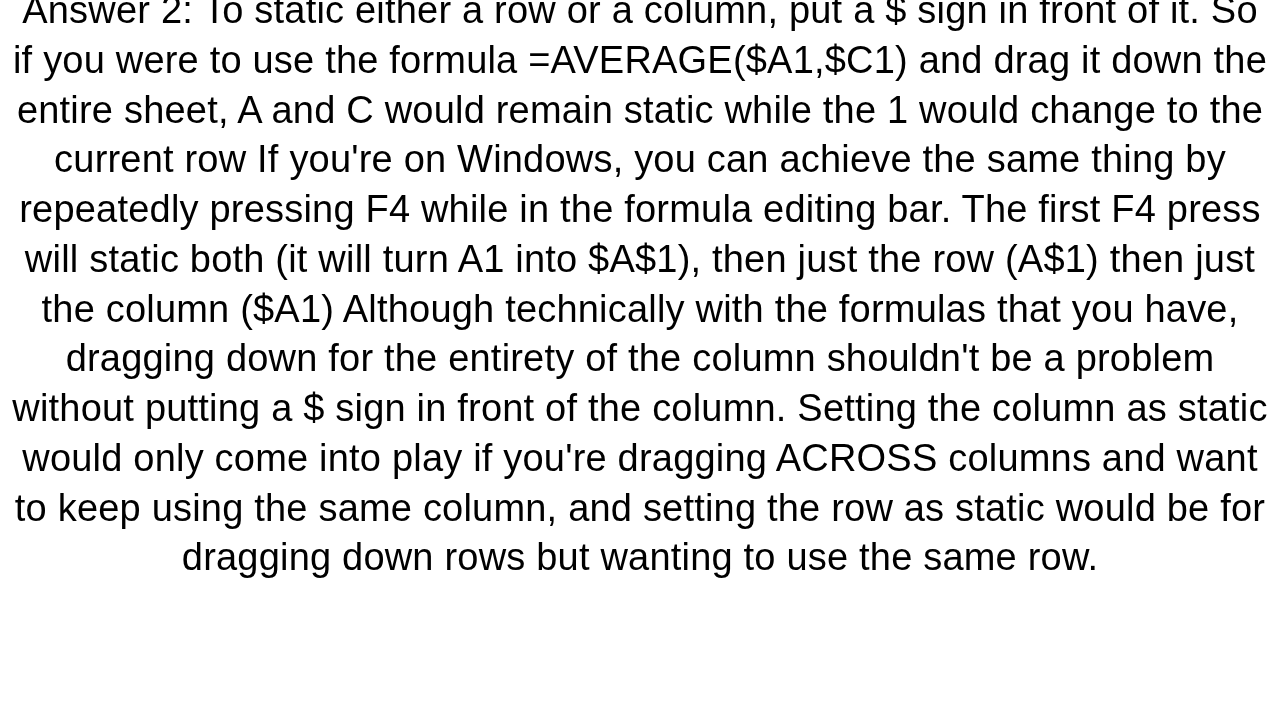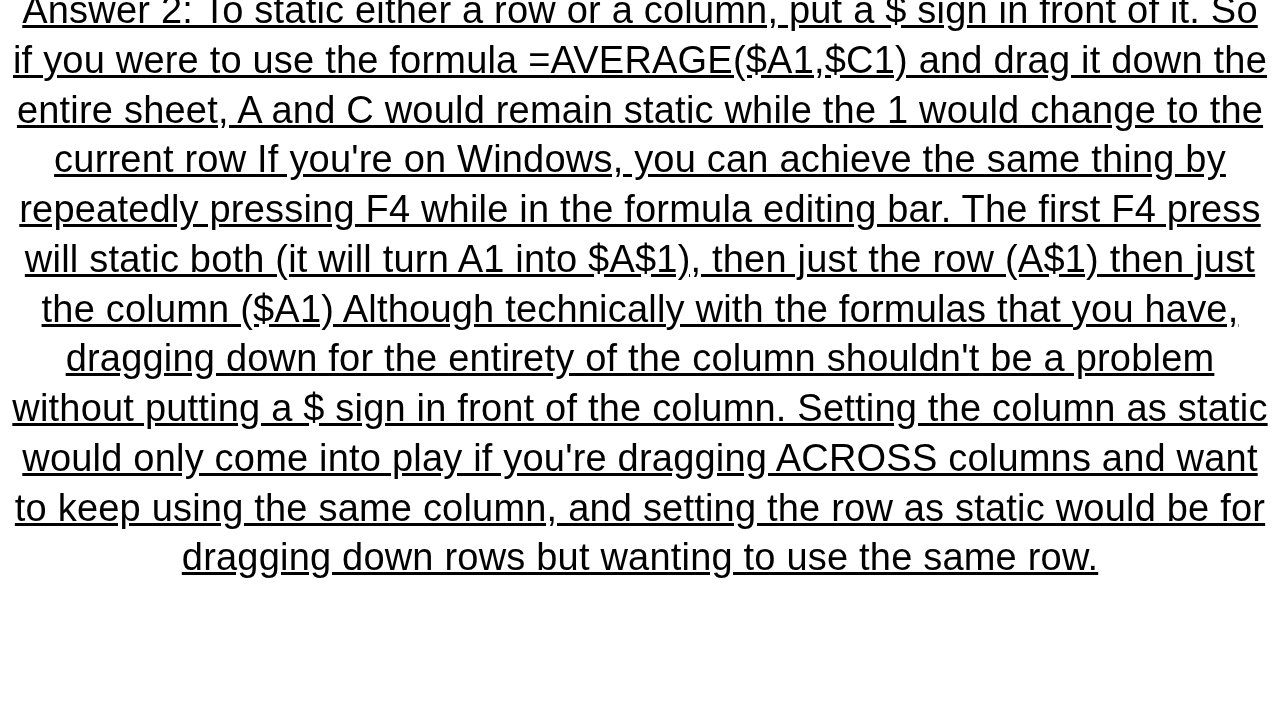"Answer 2: To static either" .page { text-decoration: underline -> none }
